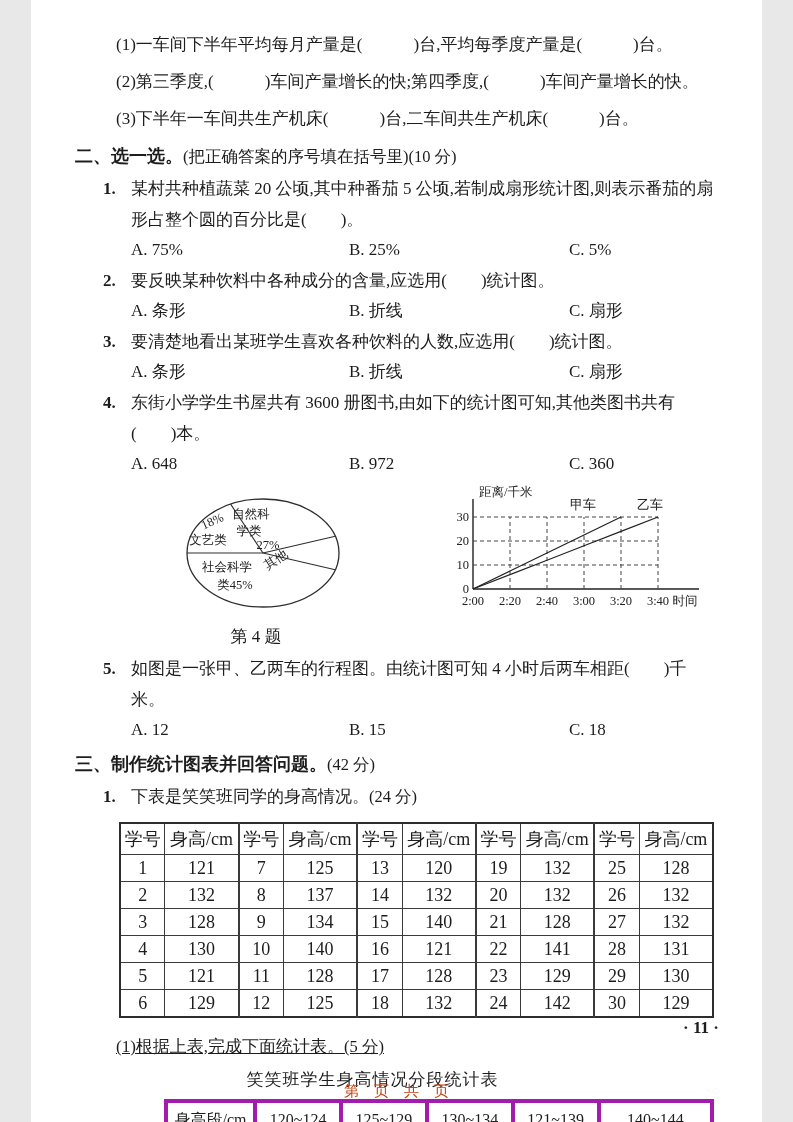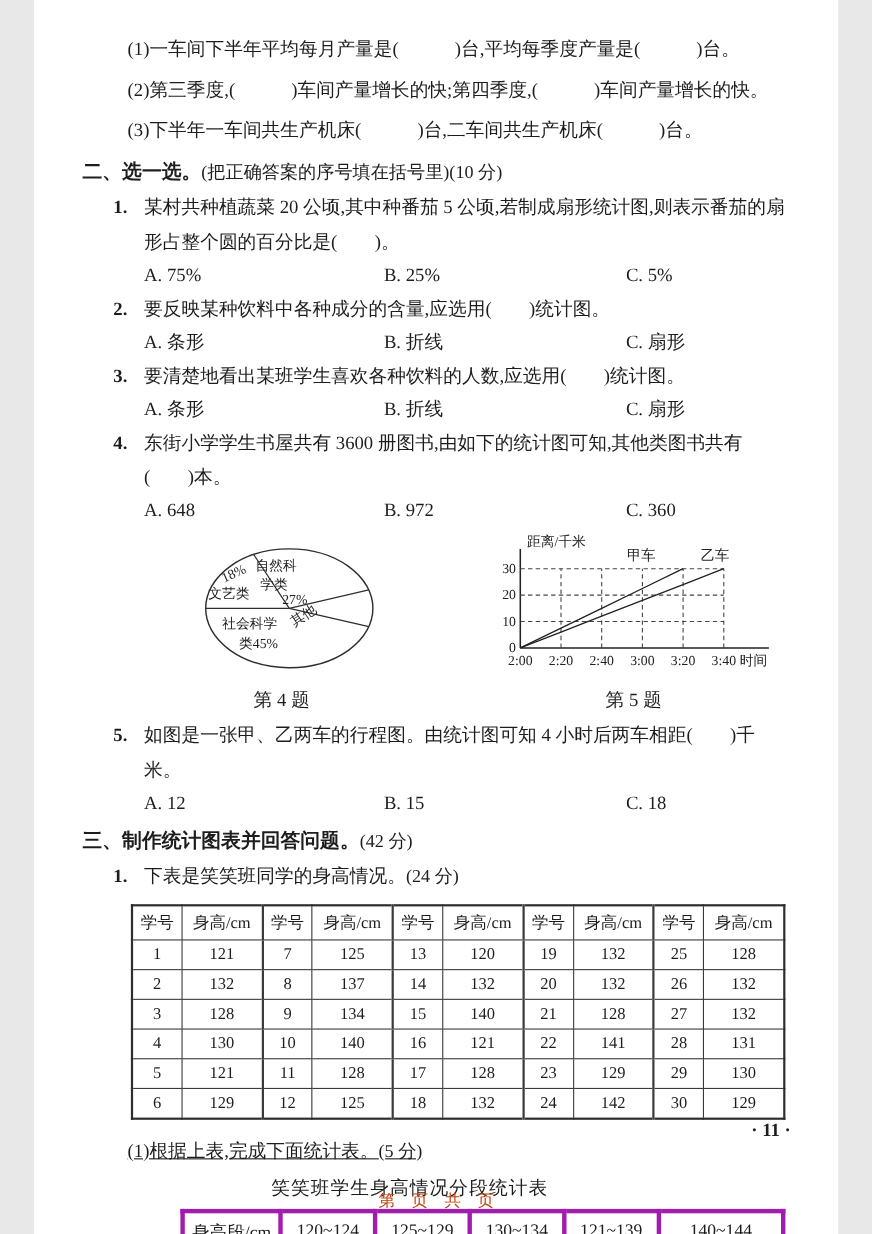"第 5 题" div.chart-caption { html: <div>第 5 题</div> -> none }
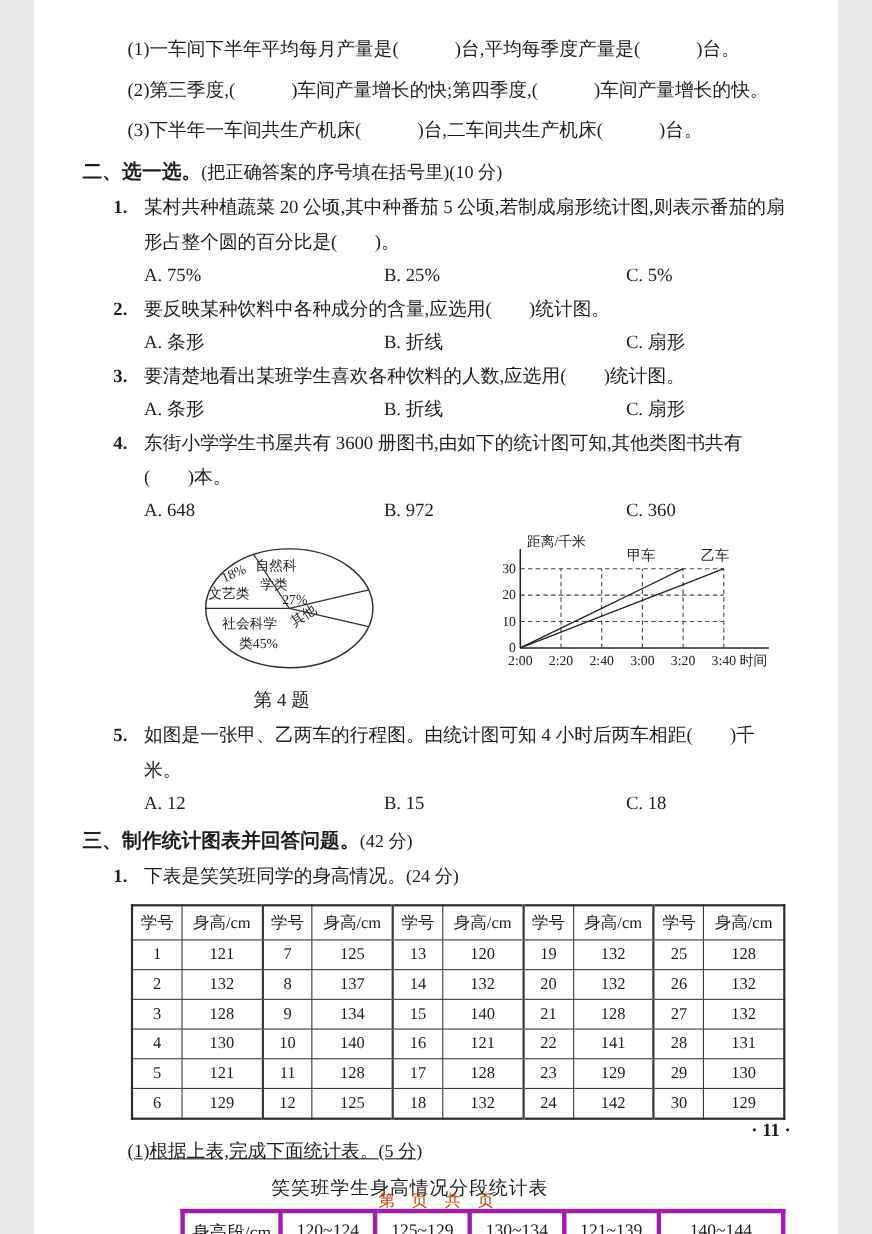"学号" .height-table { font-size: 15px -> 18px }
